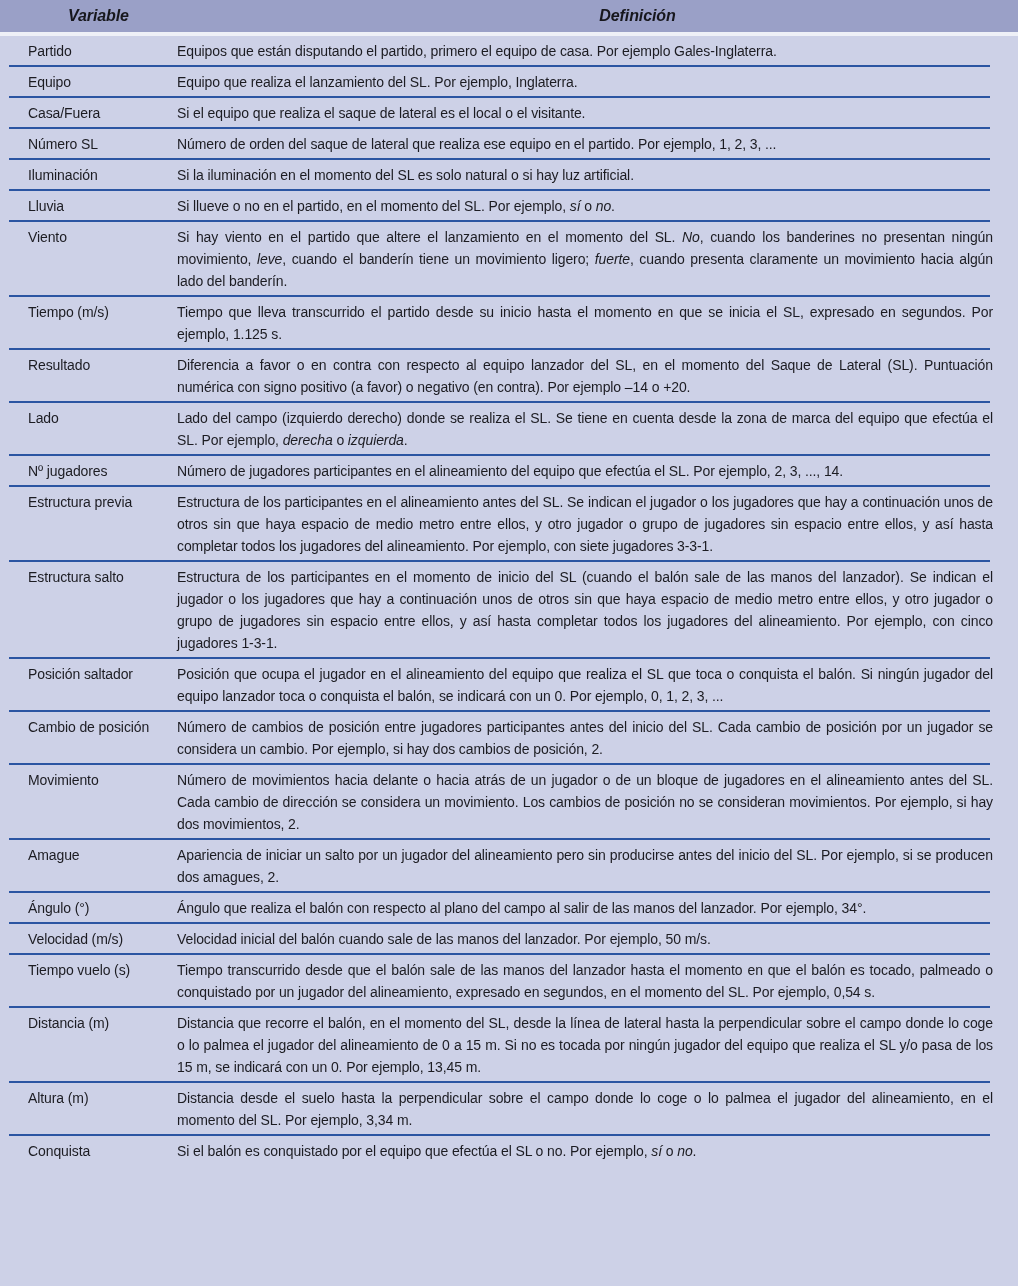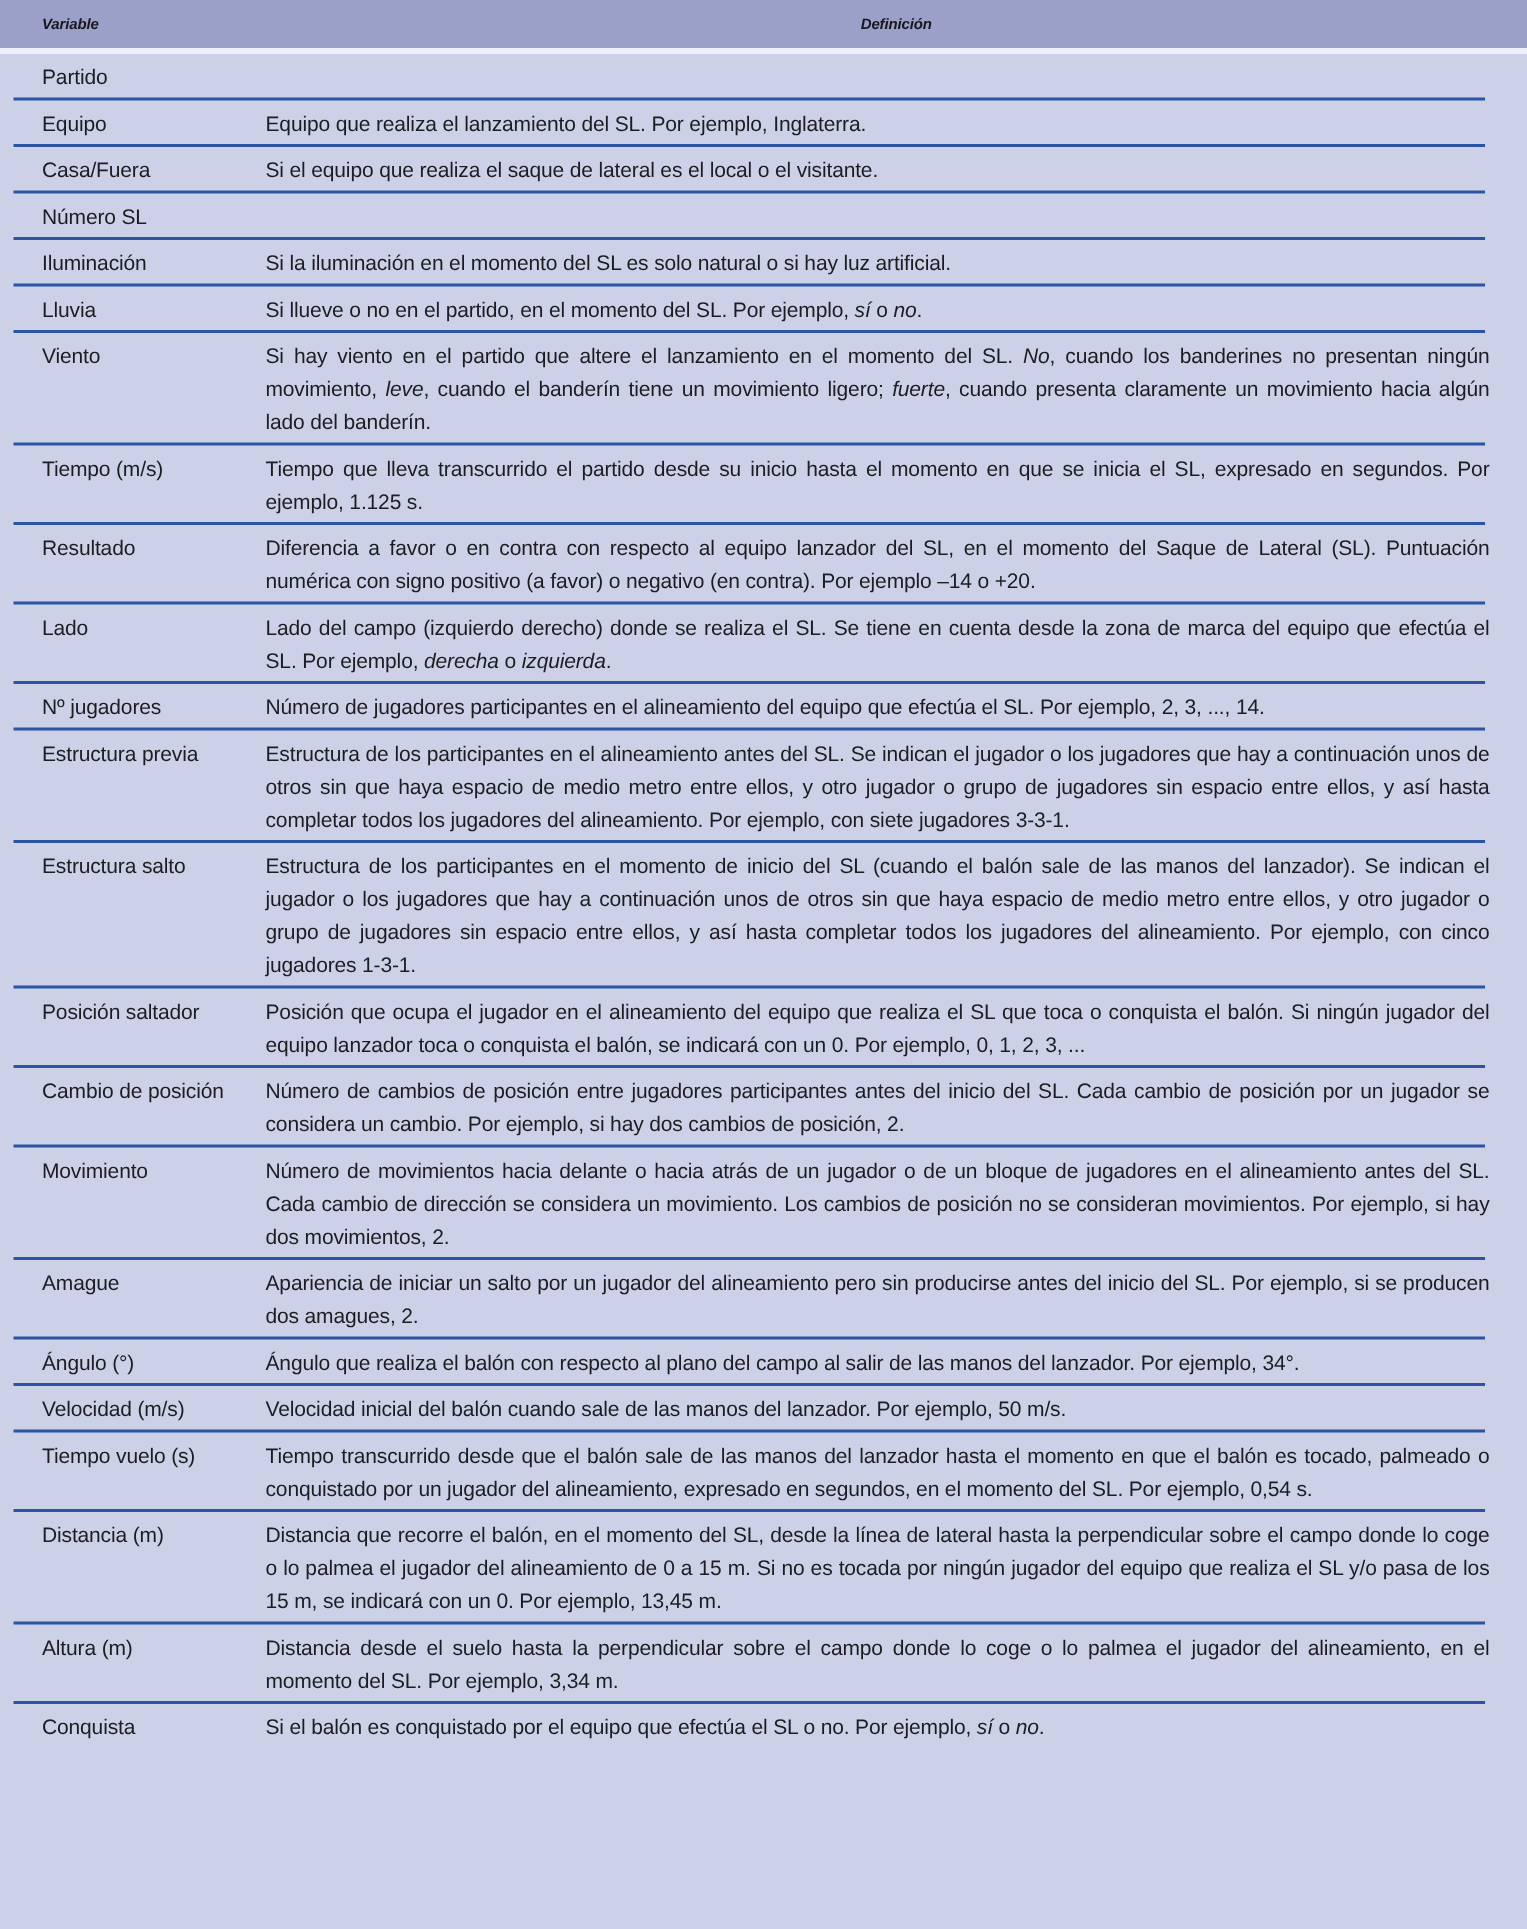"Variable" .hcell { font-size: 10px -> 16px; margin-left: none -> 40px }
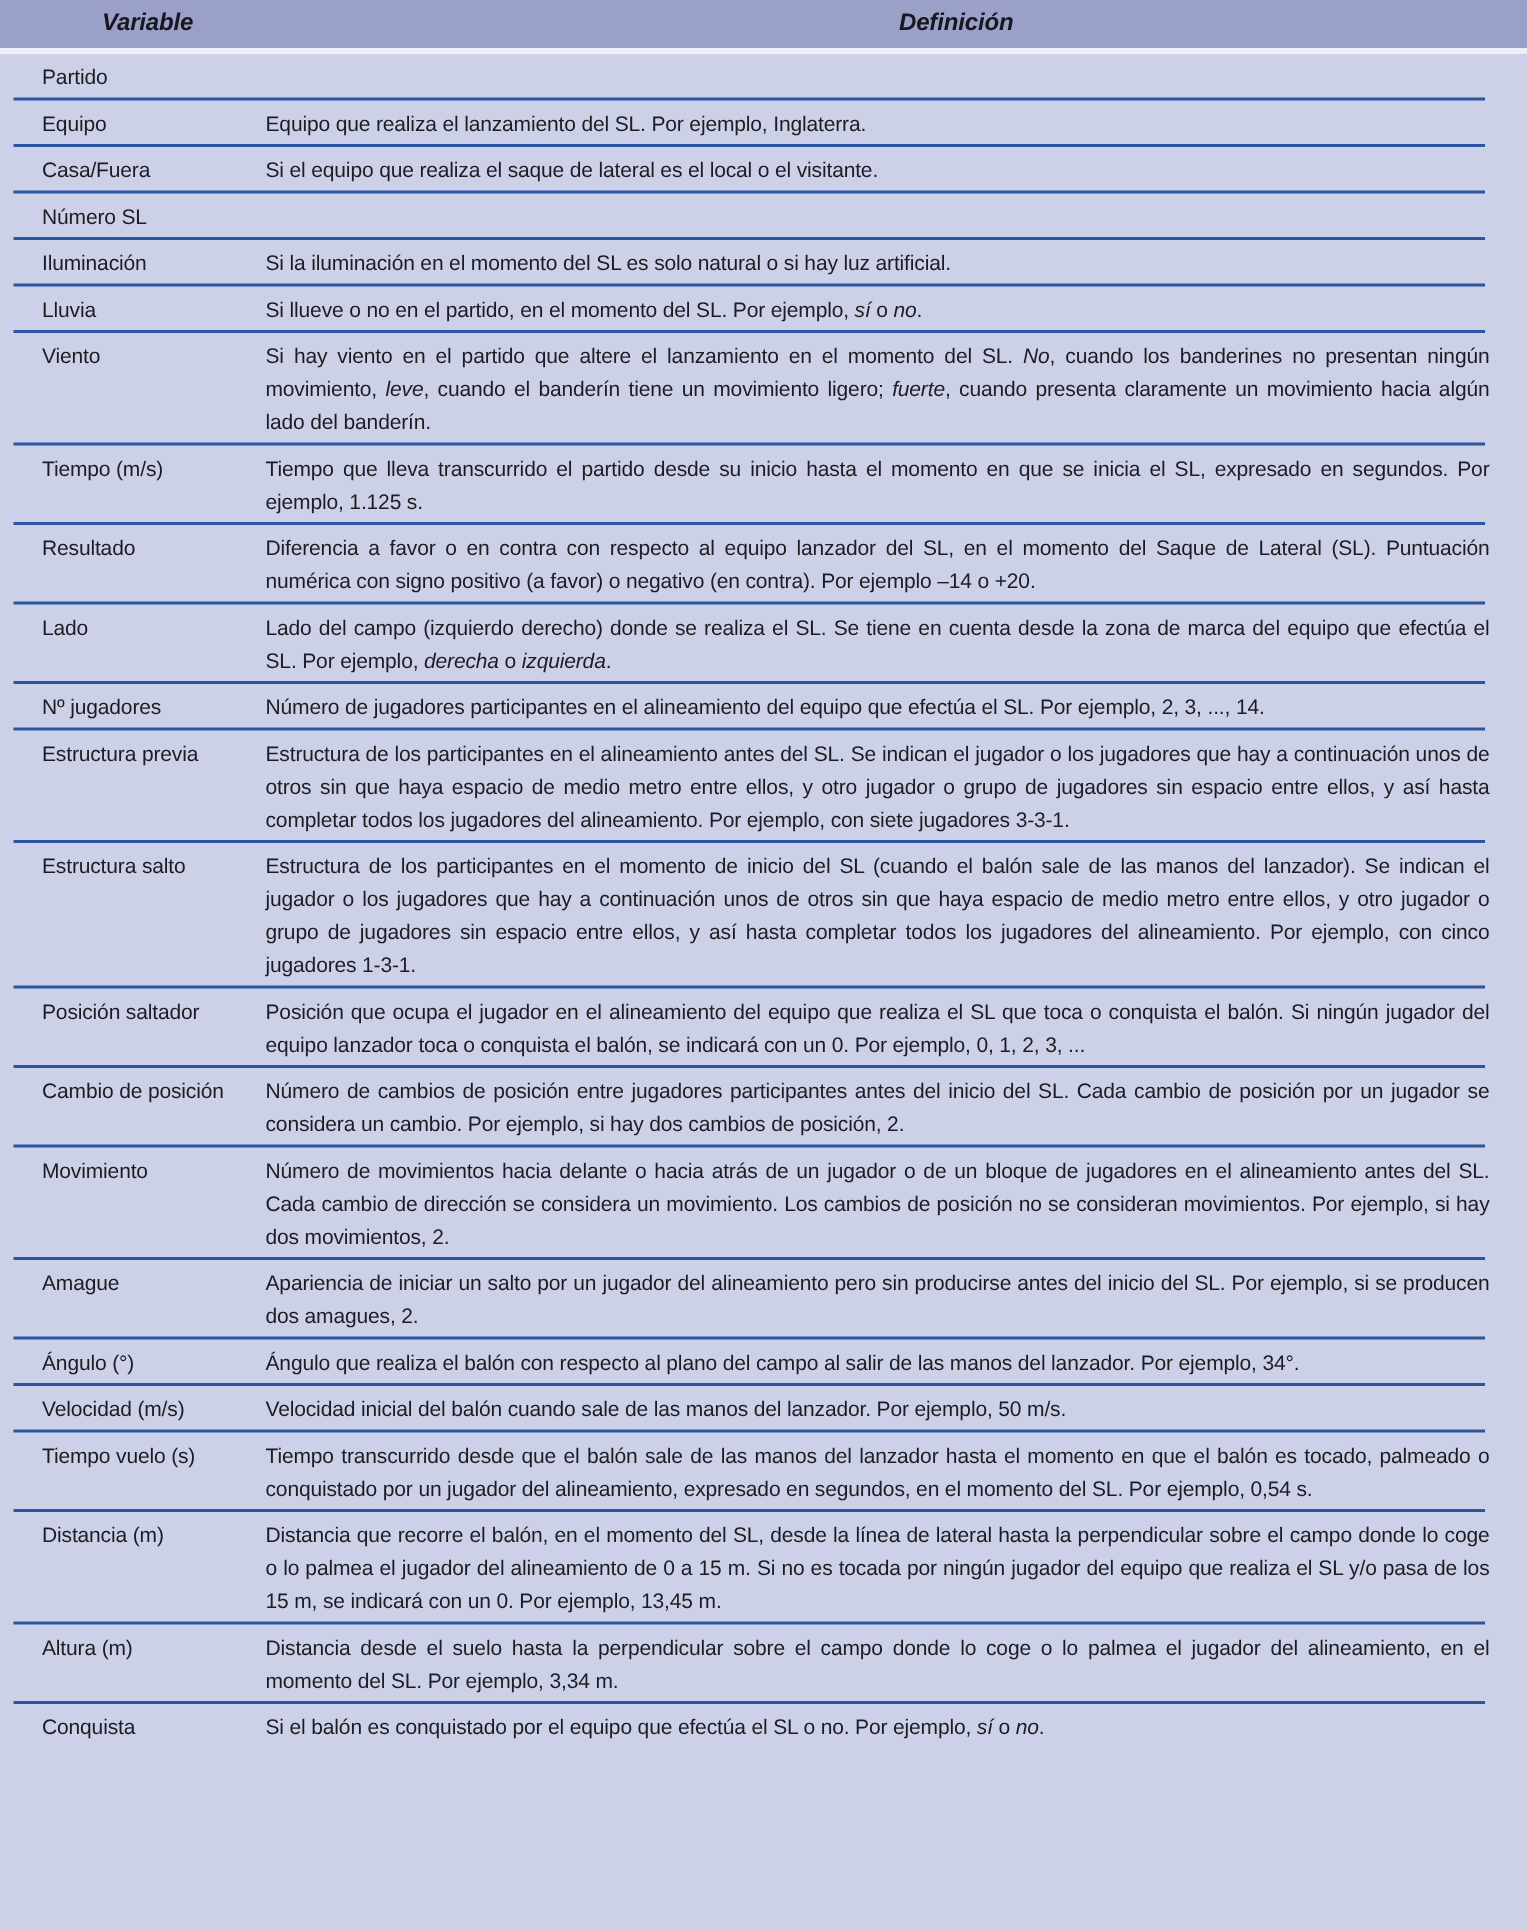"Equipos que están disputando el" div.cell-def { html: none -> <div>Equipos que están disputando el partido, primero el equipo de casa. Por ejemplo Gales-Inglaterra.</div> }
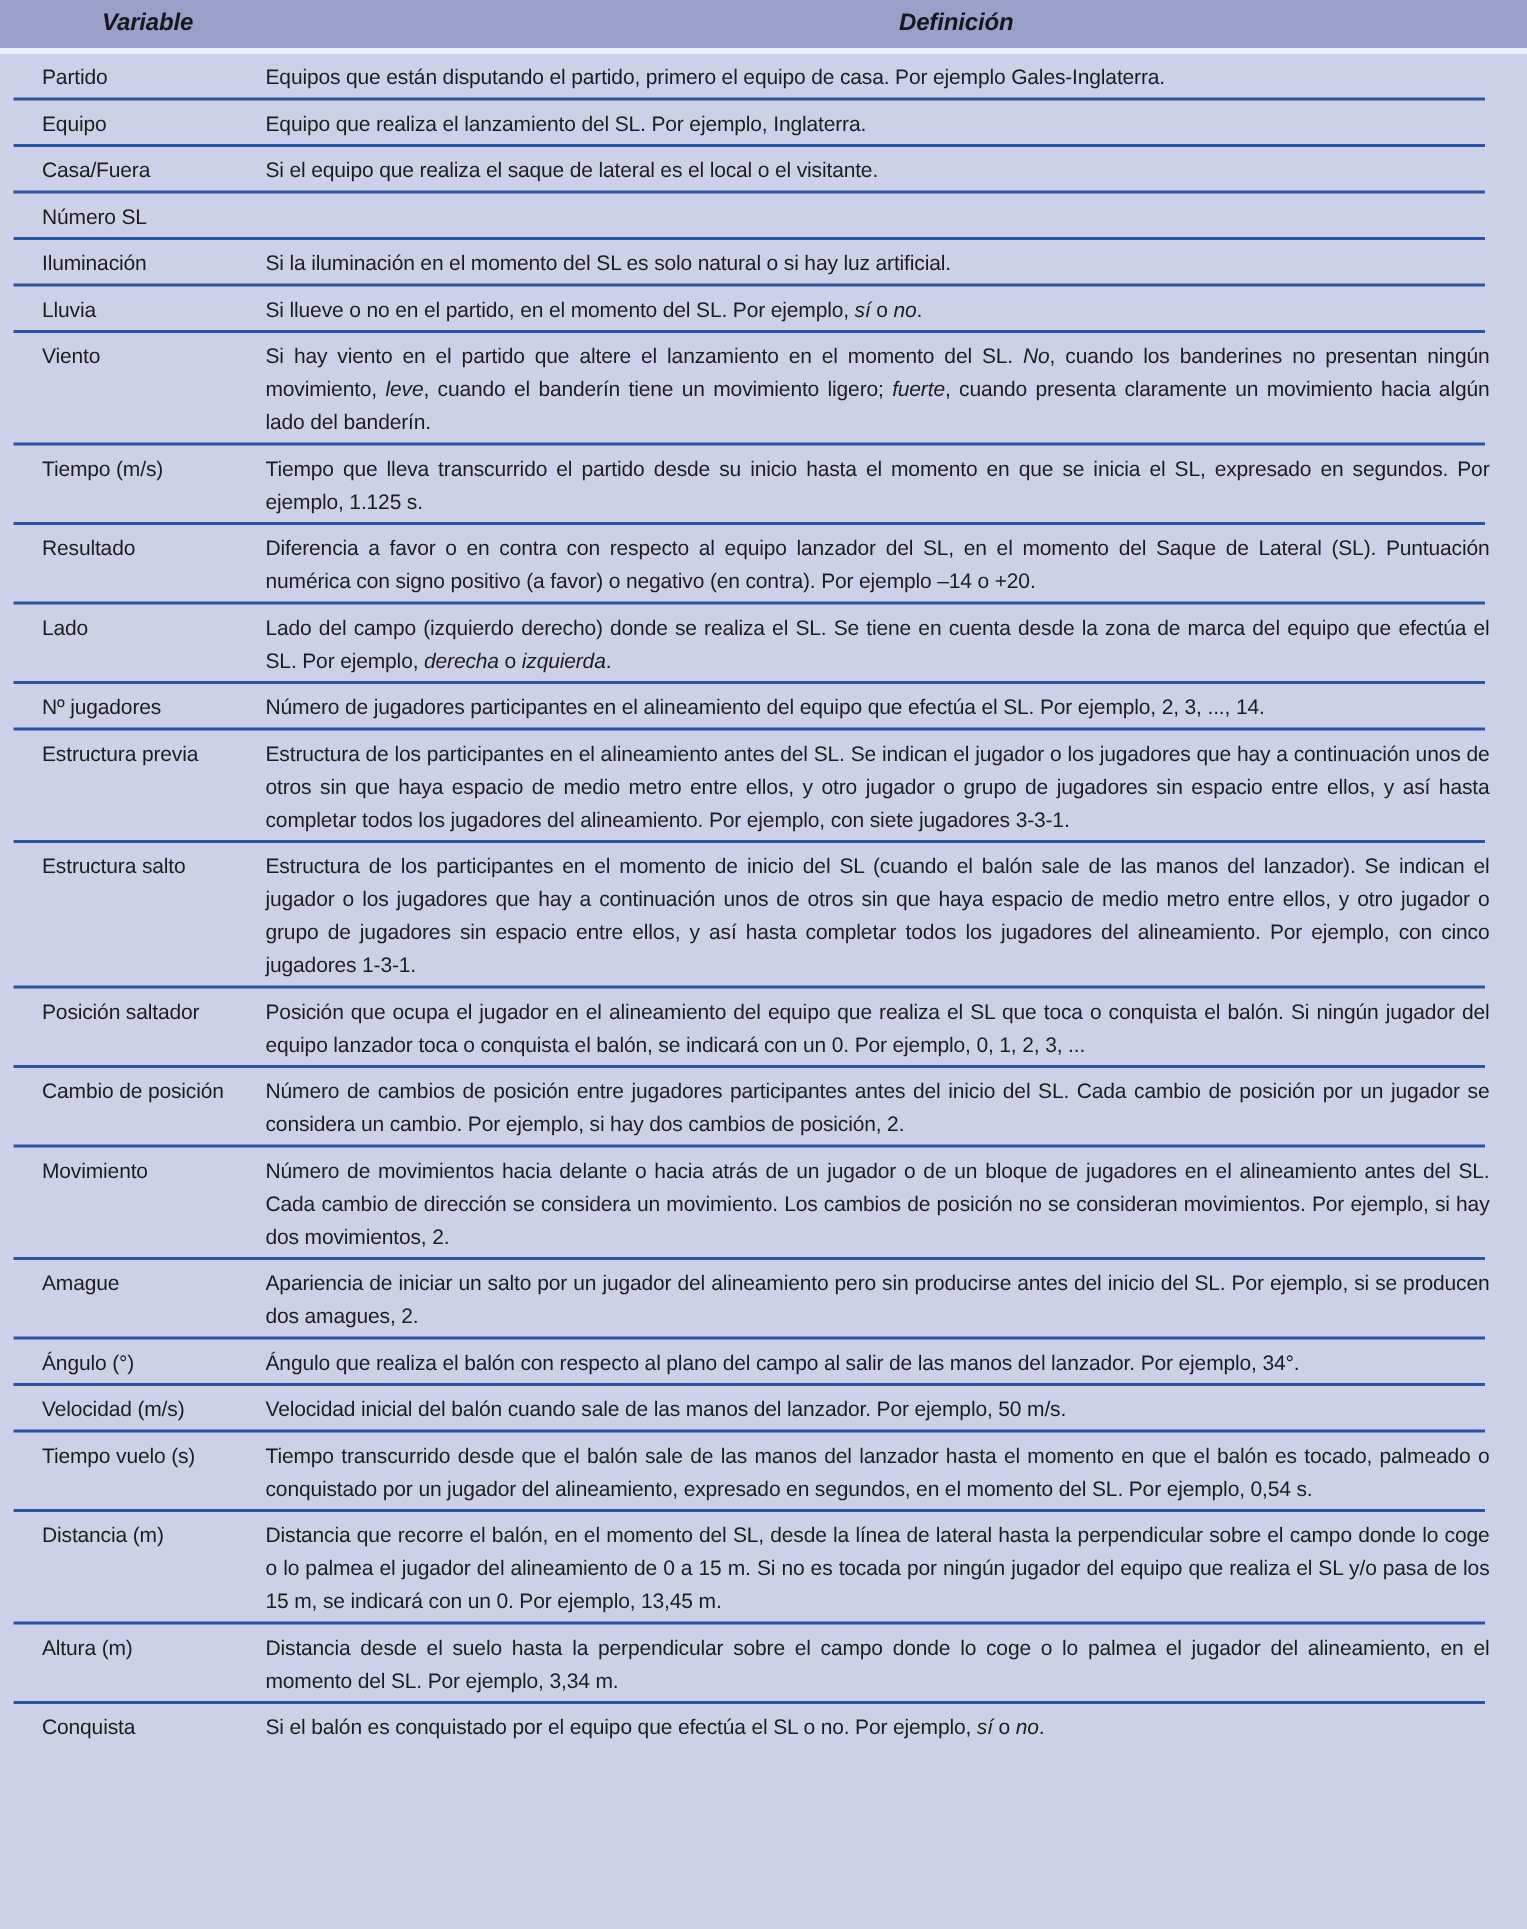"Número de orden del saque" div.cell-def { html: none -> <div>Número de orden del saque de lateral que realiza ese equipo en el partido. Por ejemplo, 1, 2, 3, ...</div> }
